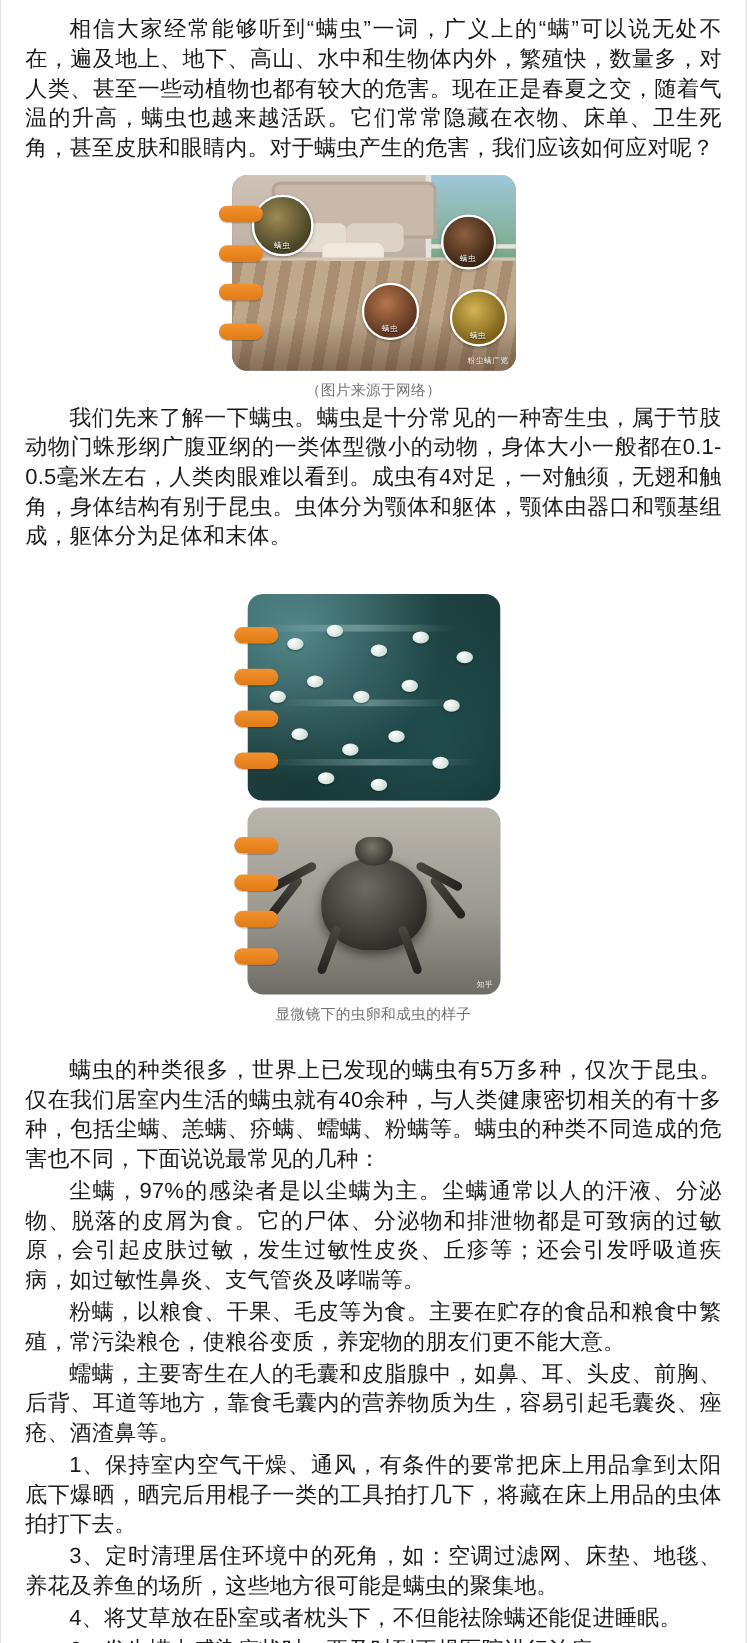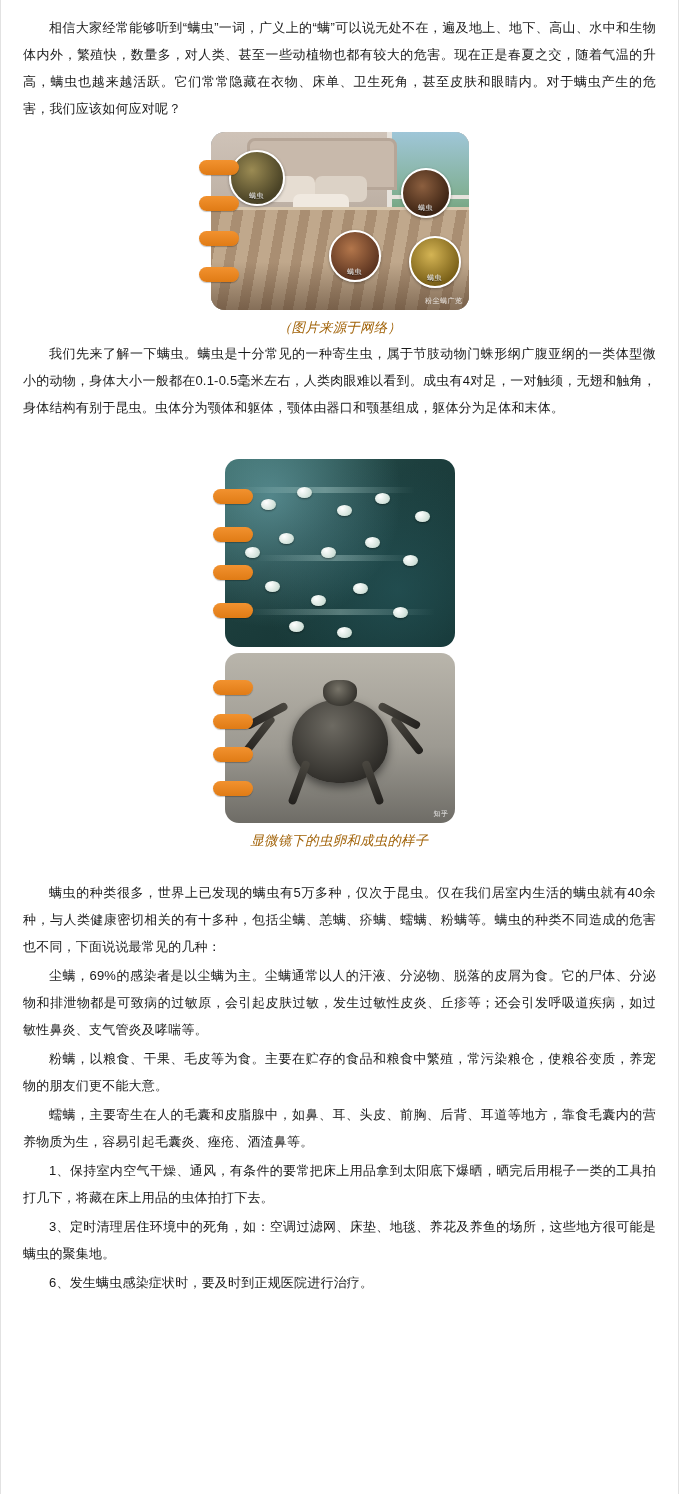"相信大家经常能够听到“螨虫”一词，广义上的“螨”可以说无处不在，遍及地上、地下、" p.para { font-size: 13px -> 20px }
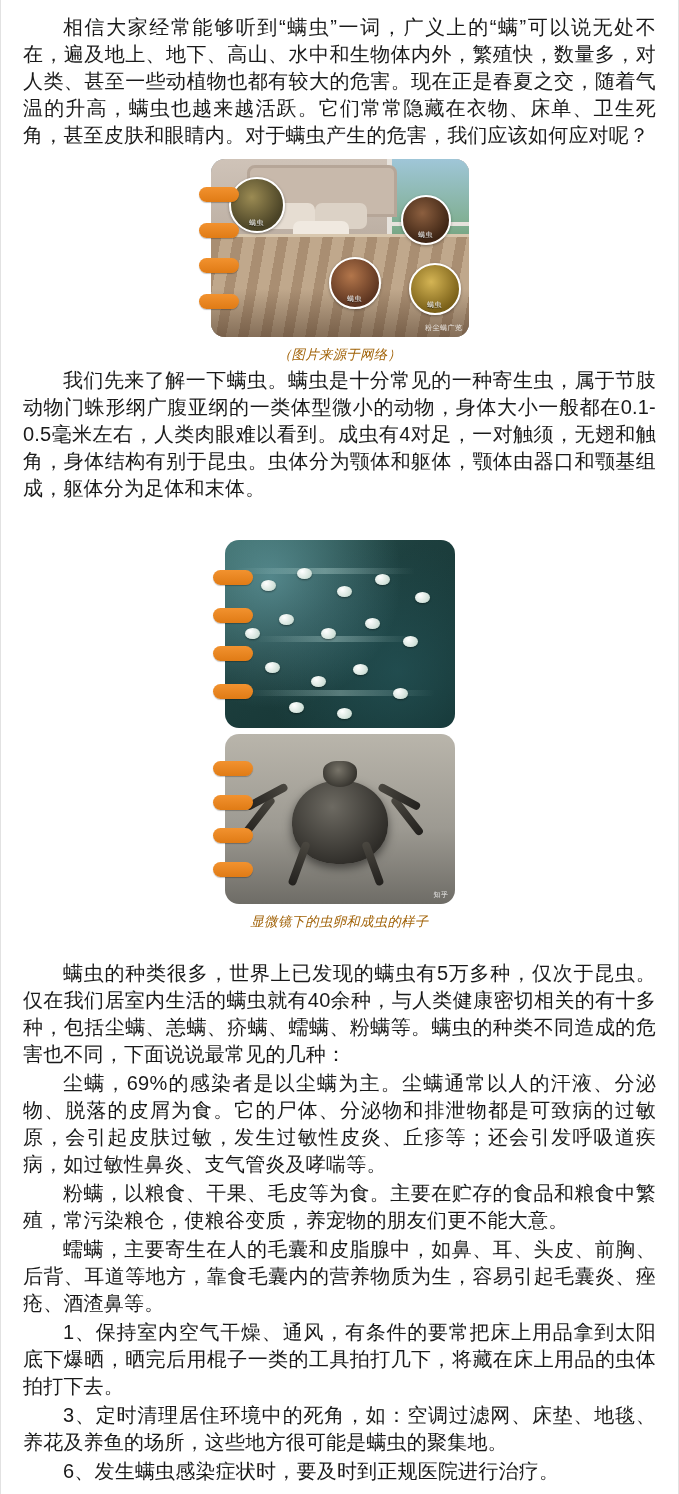"（图片来源于网络）" .caption { color: #a16207 -> #737373; font-style: italic -> none }
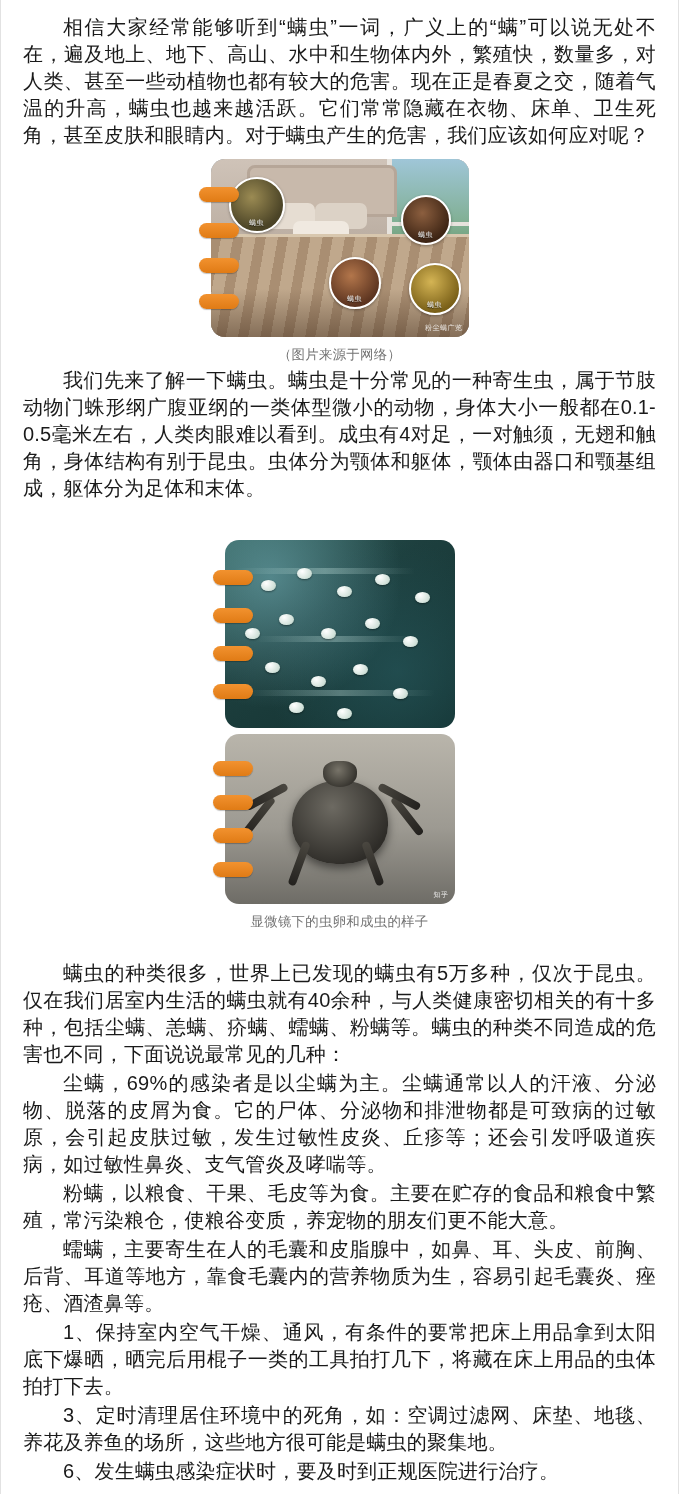"尘螨，69%的感染者是以尘螨为主。尘螨通常以人的汗液、分泌物、脱落的皮屑为食。它" p.para { text: 69% -> 97% }
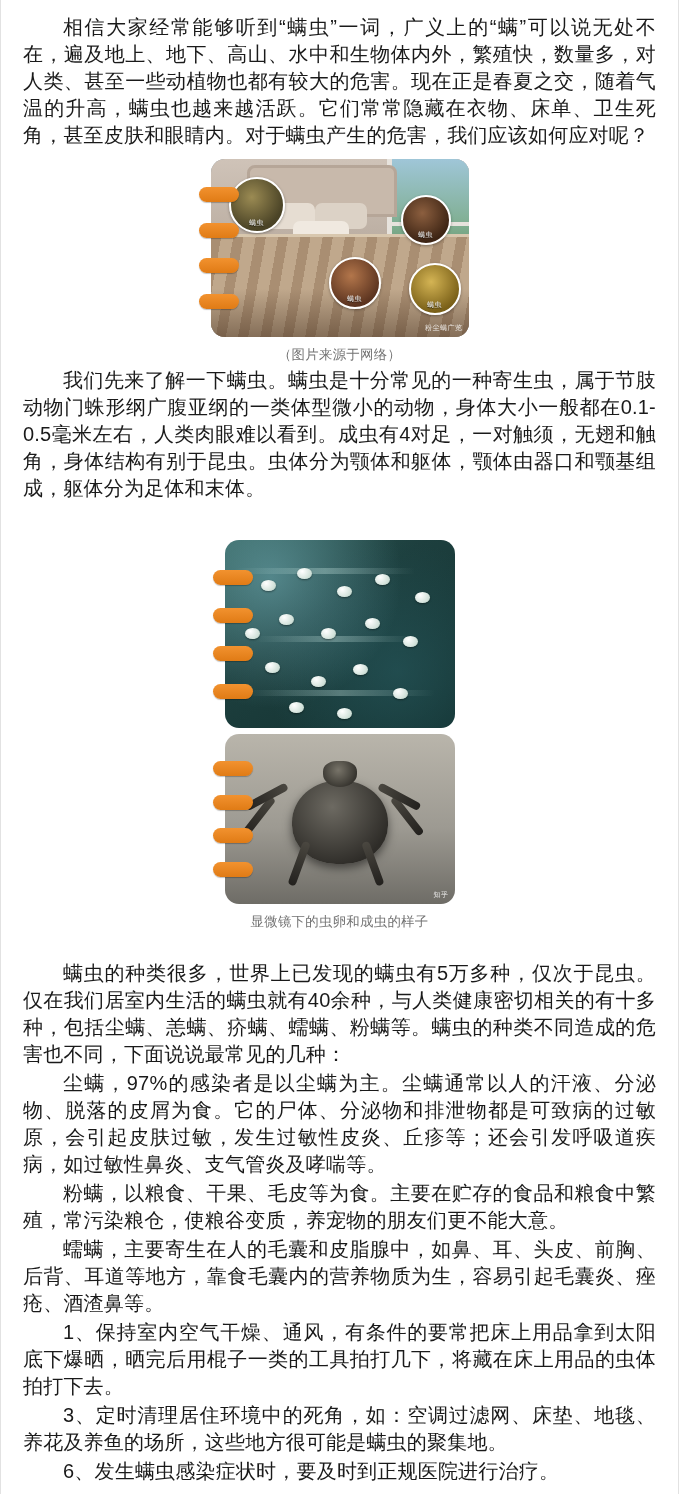"4、将艾草放在卧室或者枕头下，不但能祛除螨还能促进睡眠。" p.para { html: none -> <p>4、将艾草放在卧室或者枕头下，不但能祛除螨还能促进睡眠。</p> }
